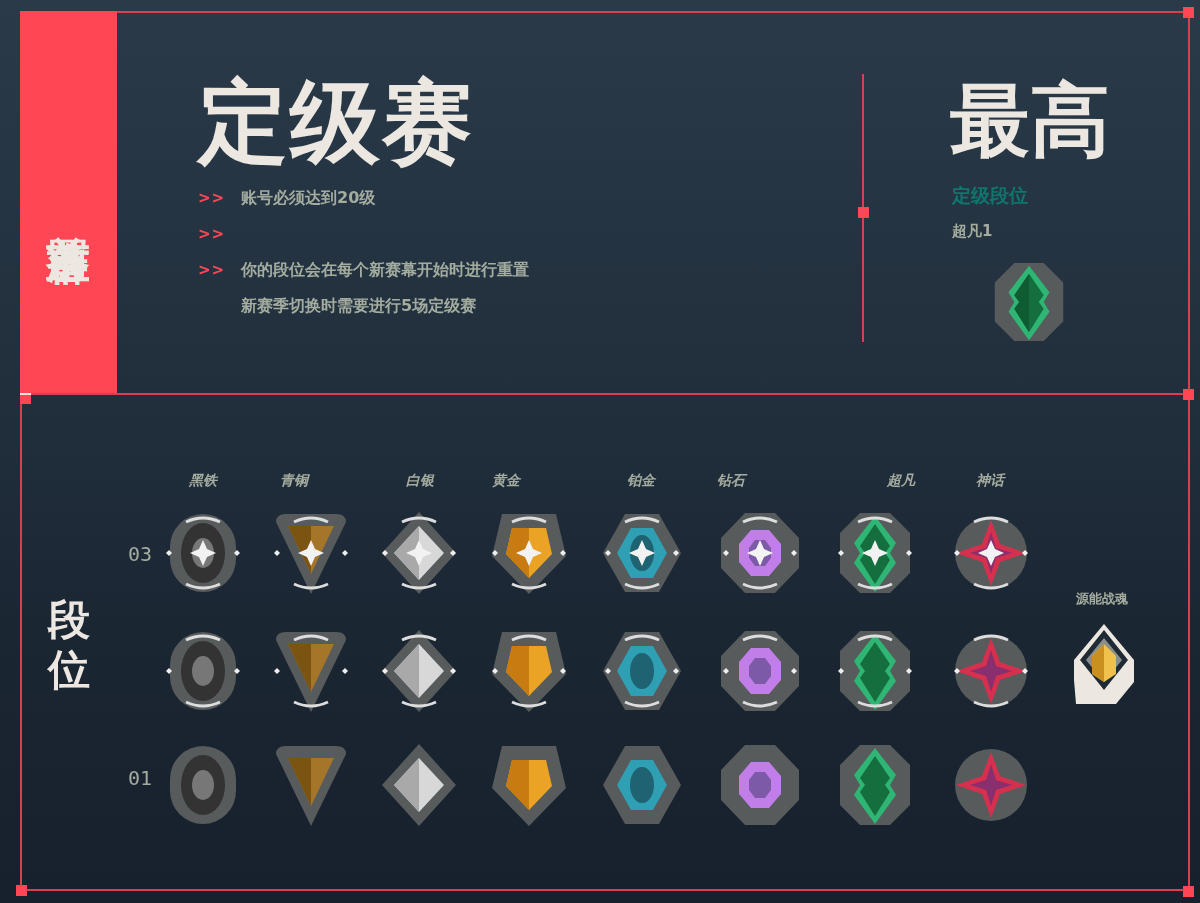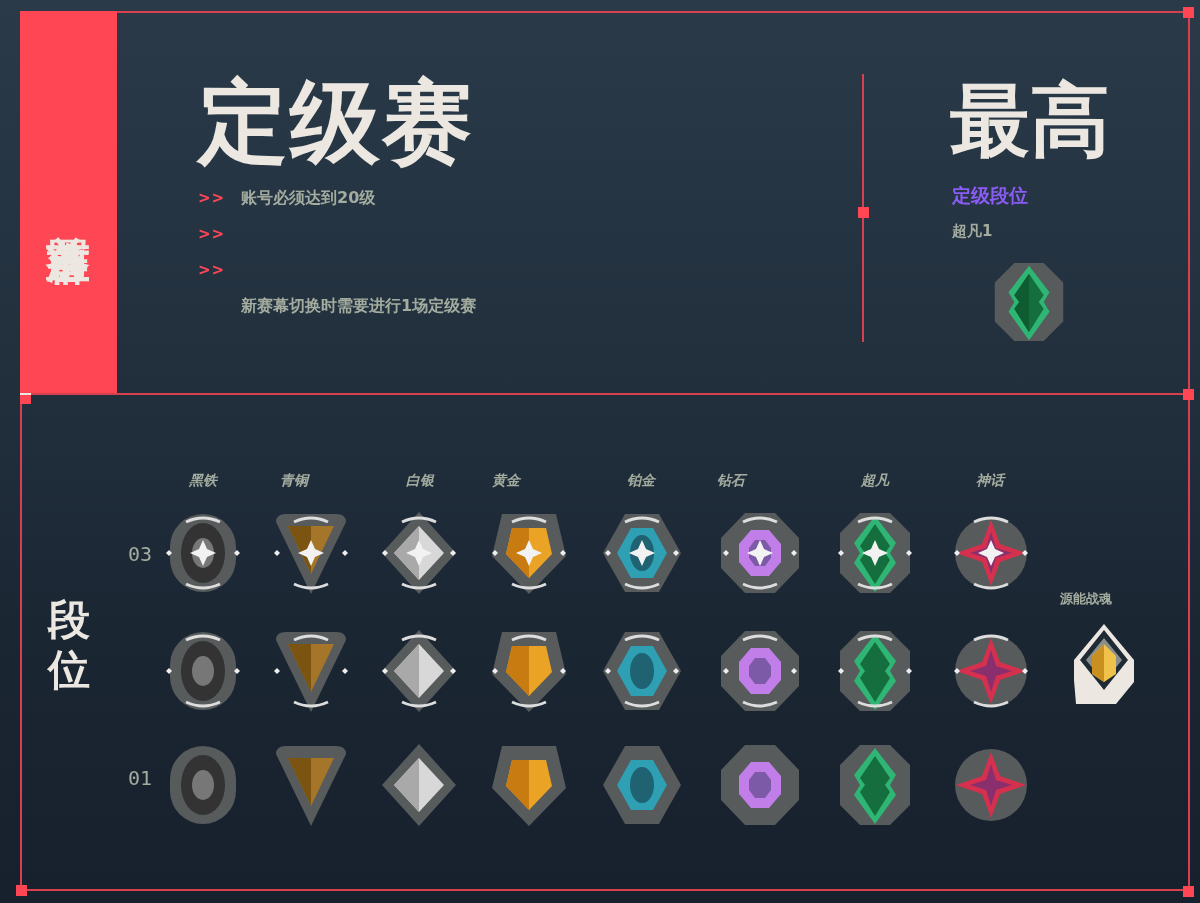"定级段位" .highest-sub { color: #8b5cf6 -> #0f766e }
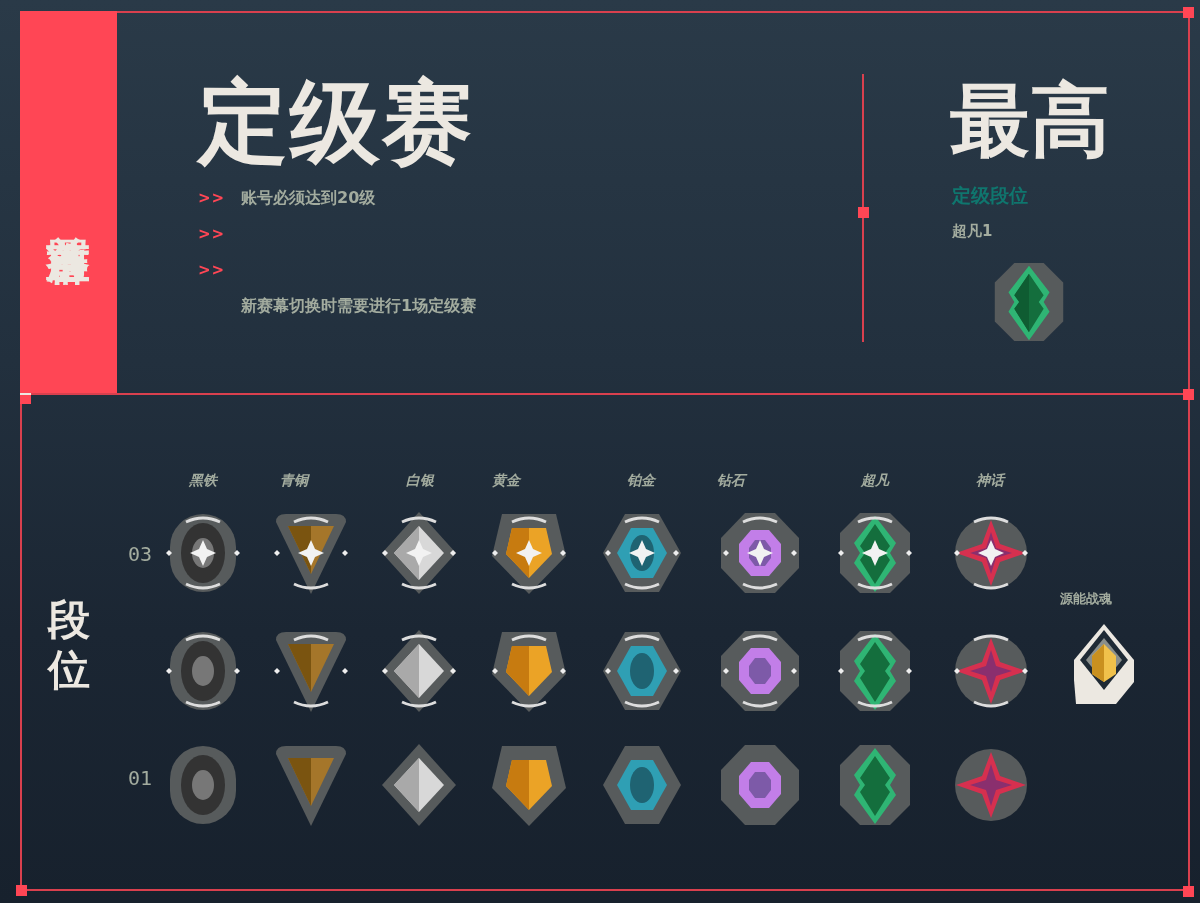"你的段位会在每个新赛幕开始时进行重置" span { html: none -> <span>你的段位会在每个新赛幕开始时进行重置</span> }
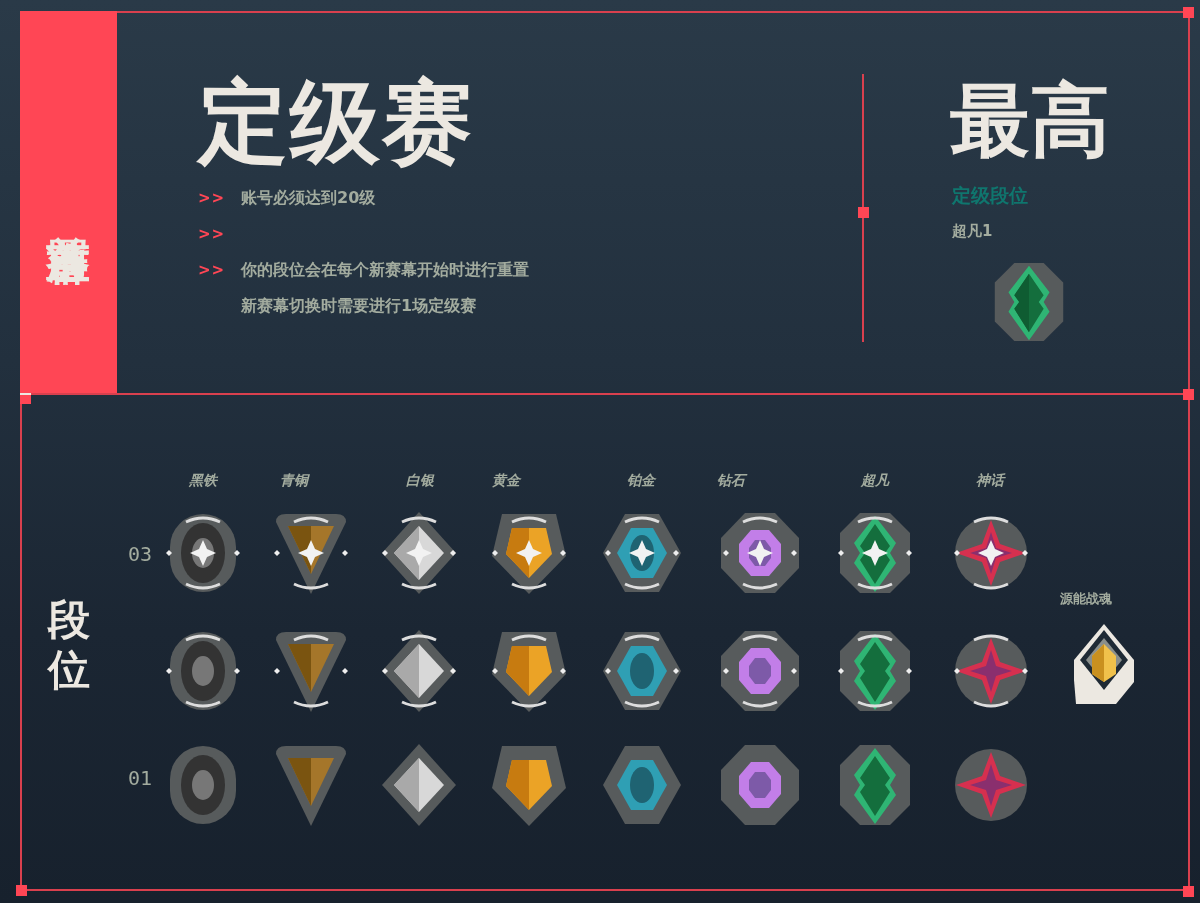"新赛季切换时需要进行5场定级赛" div.bullet { html: none -> <div> <span></span> <span>新赛季切换时需要进行5场定级赛</span> </div> }
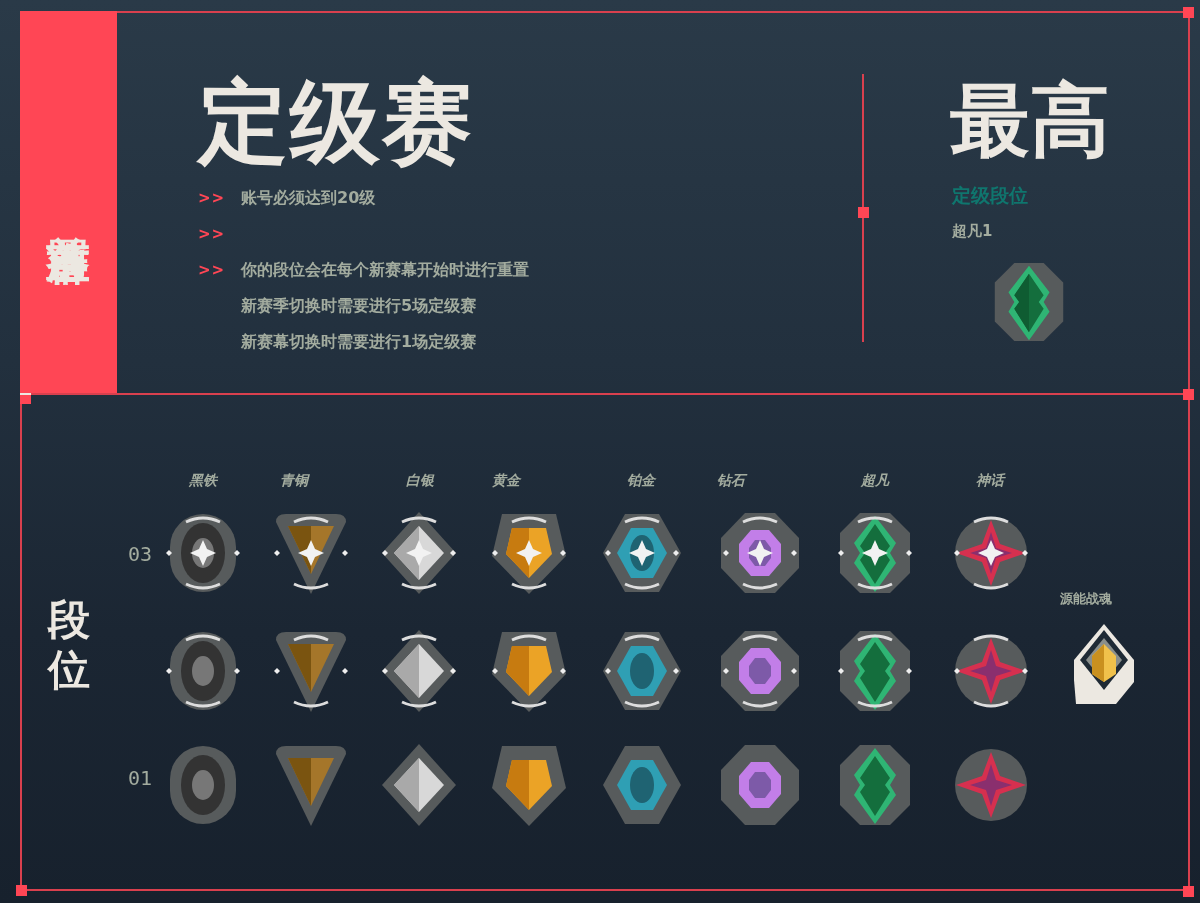"新赛幕切换时需要进行1场定级赛" div.bullet { html: <div> <span></span> <span>新赛幕切换时需要进行1场定级赛</span> </div> -> none }
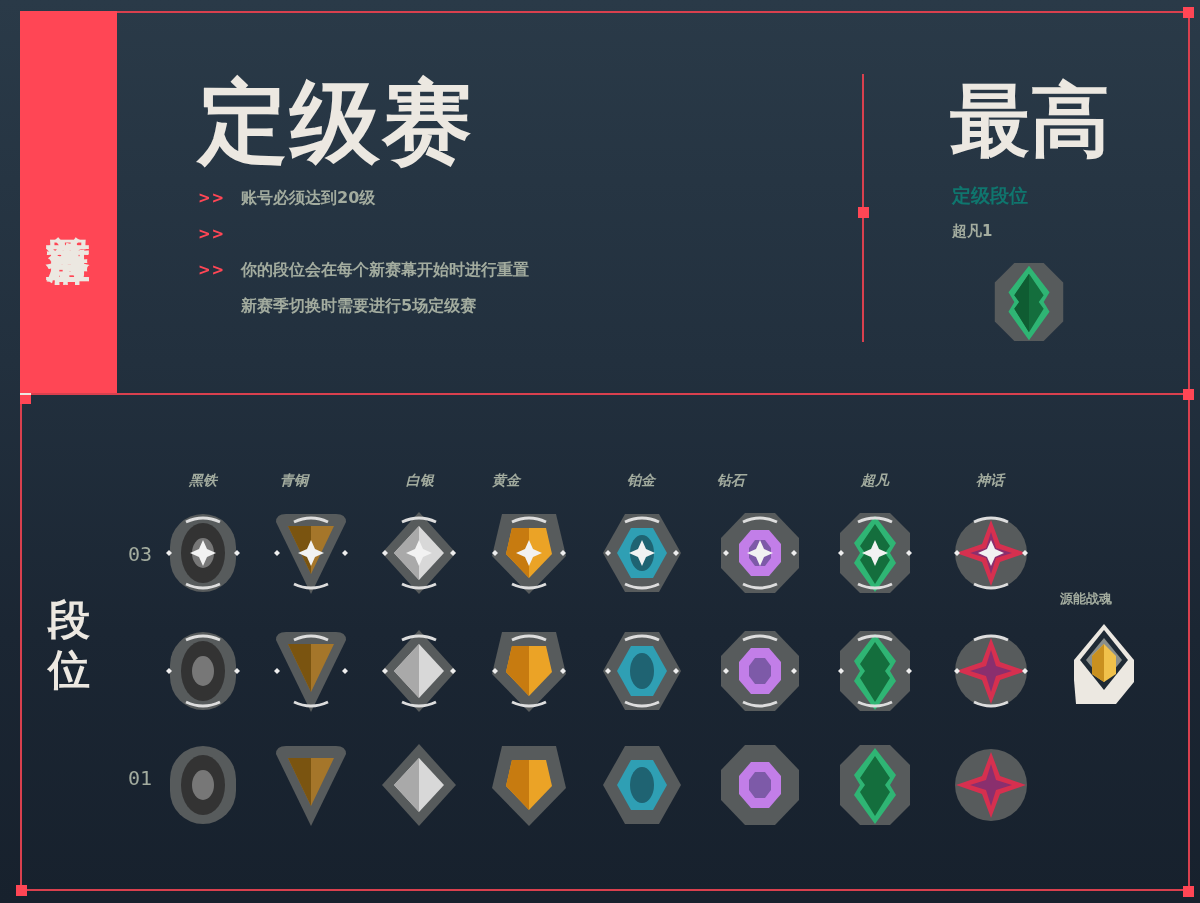"超凡" div.tier-header { text-align: none -> right }
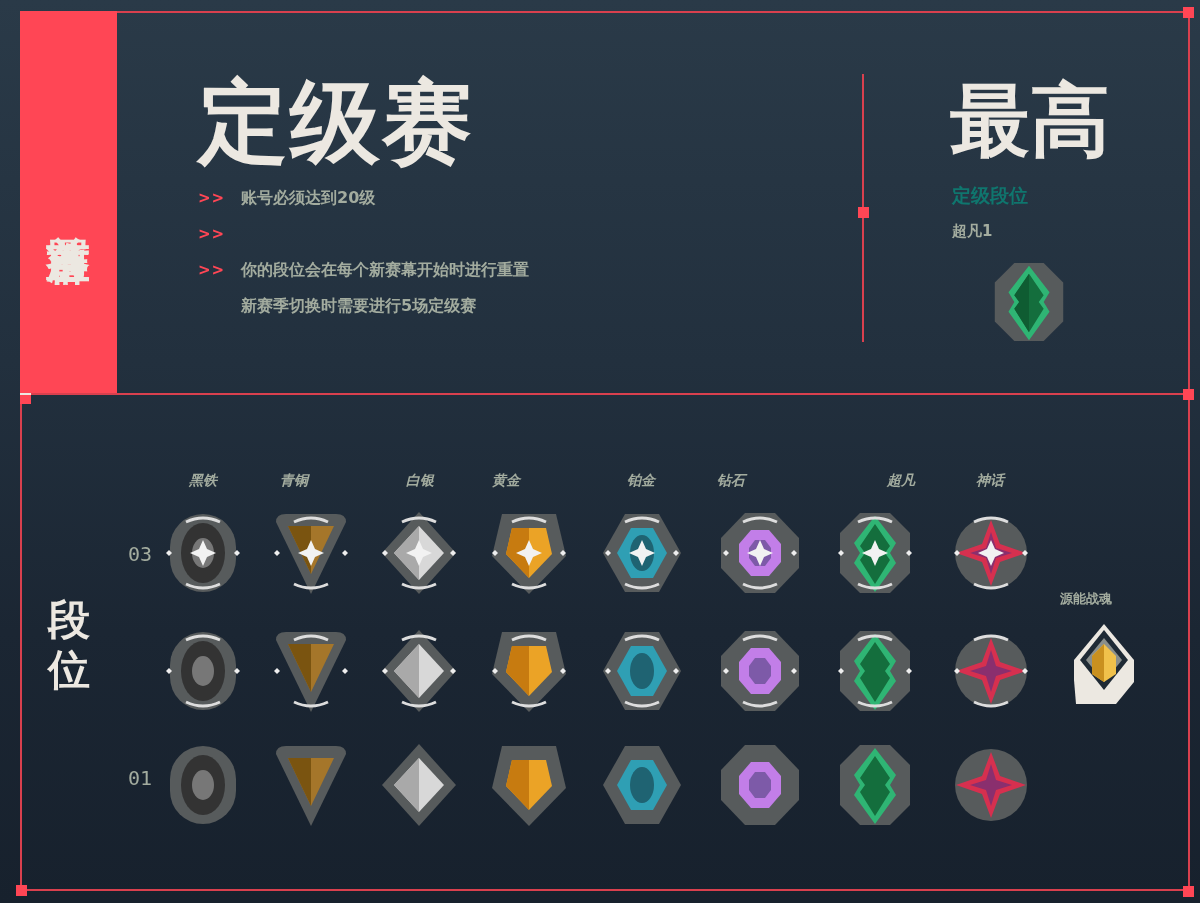"源能战魂" .radiant-label { text-align: none -> center }
